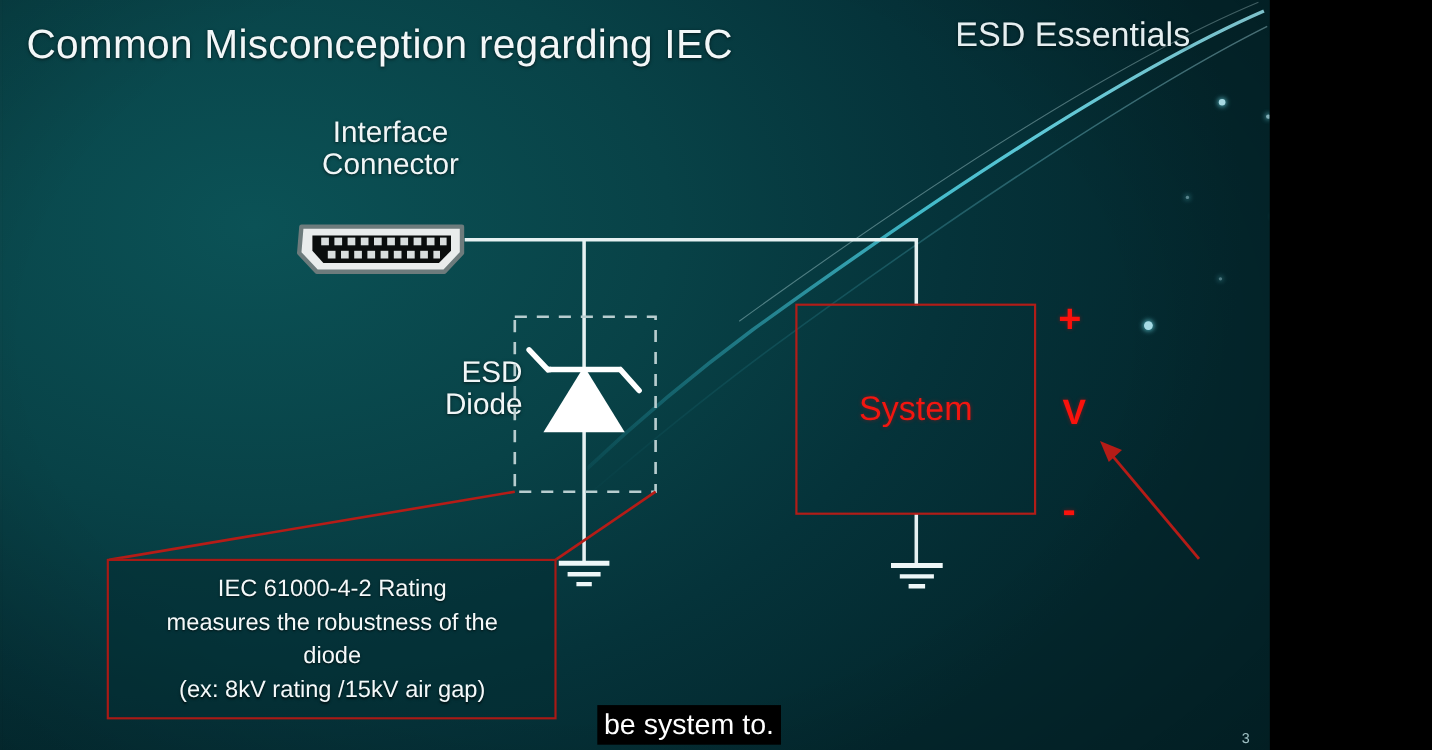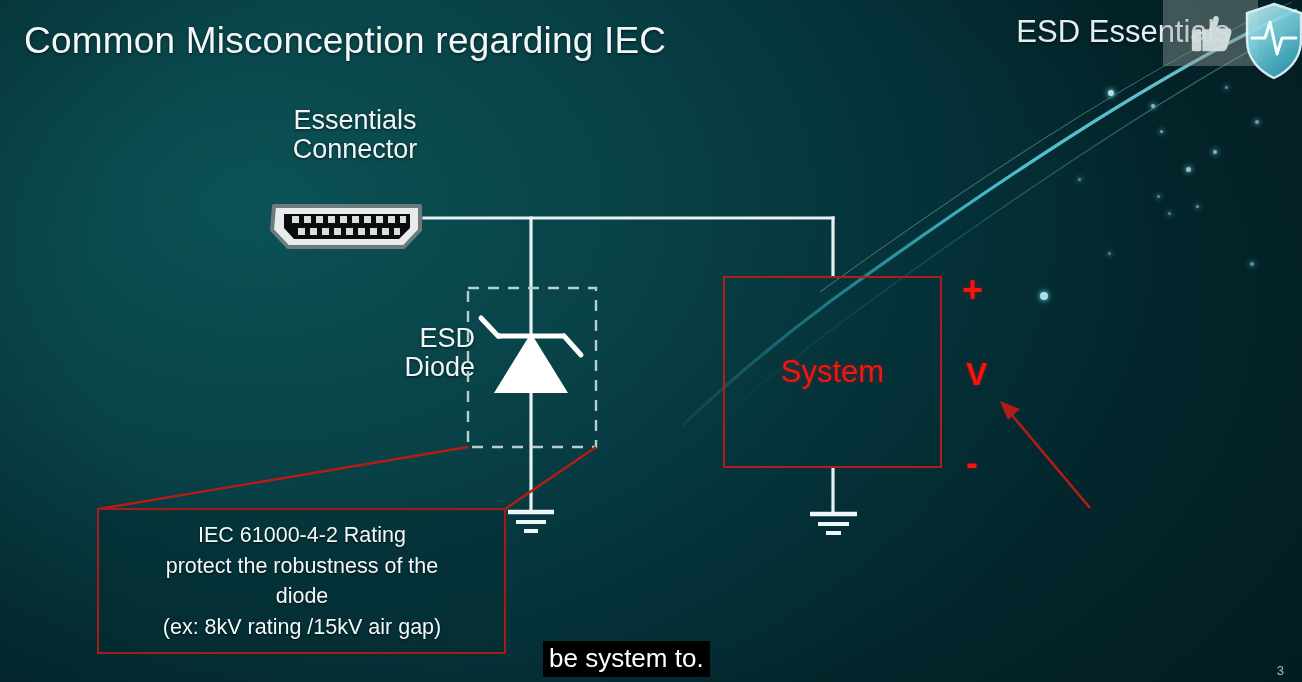"Common Misconception regarding IEC" #slide { width: 1302px -> 1154px }
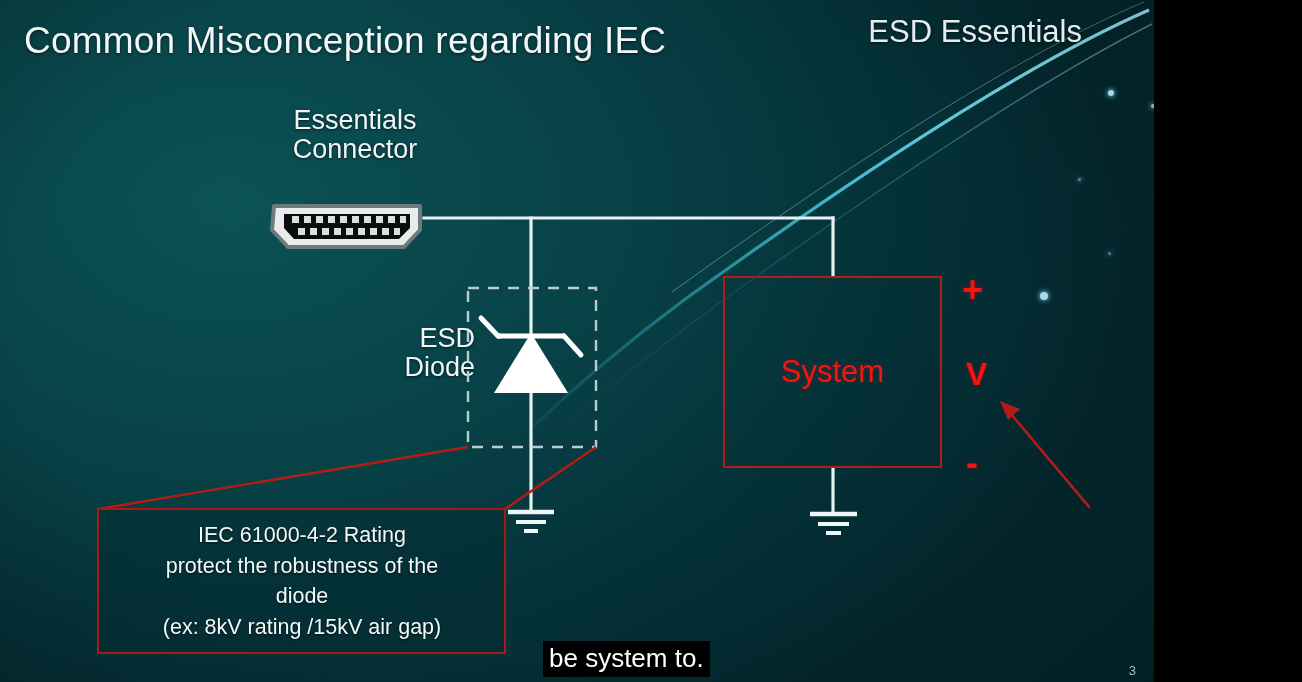"Essentials" div.diagram-label { text: Essentials -> Interface }
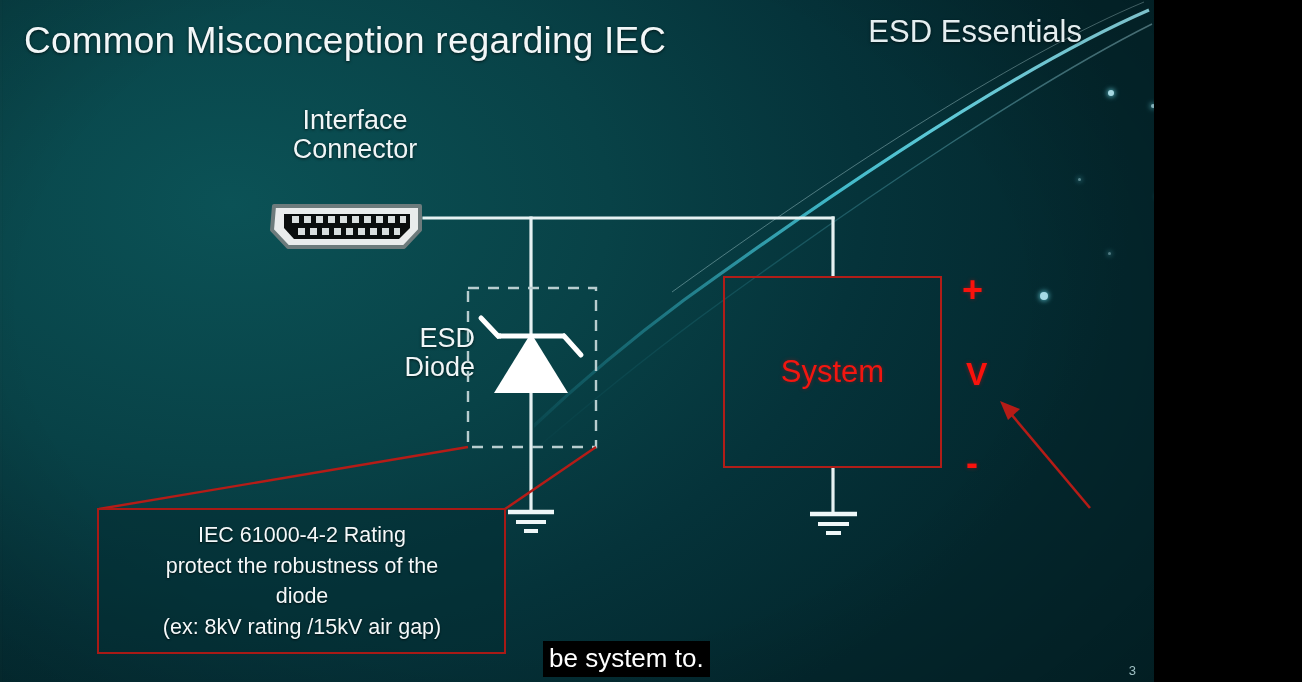"protect the robustness of the" div { text: protect -> measures }
